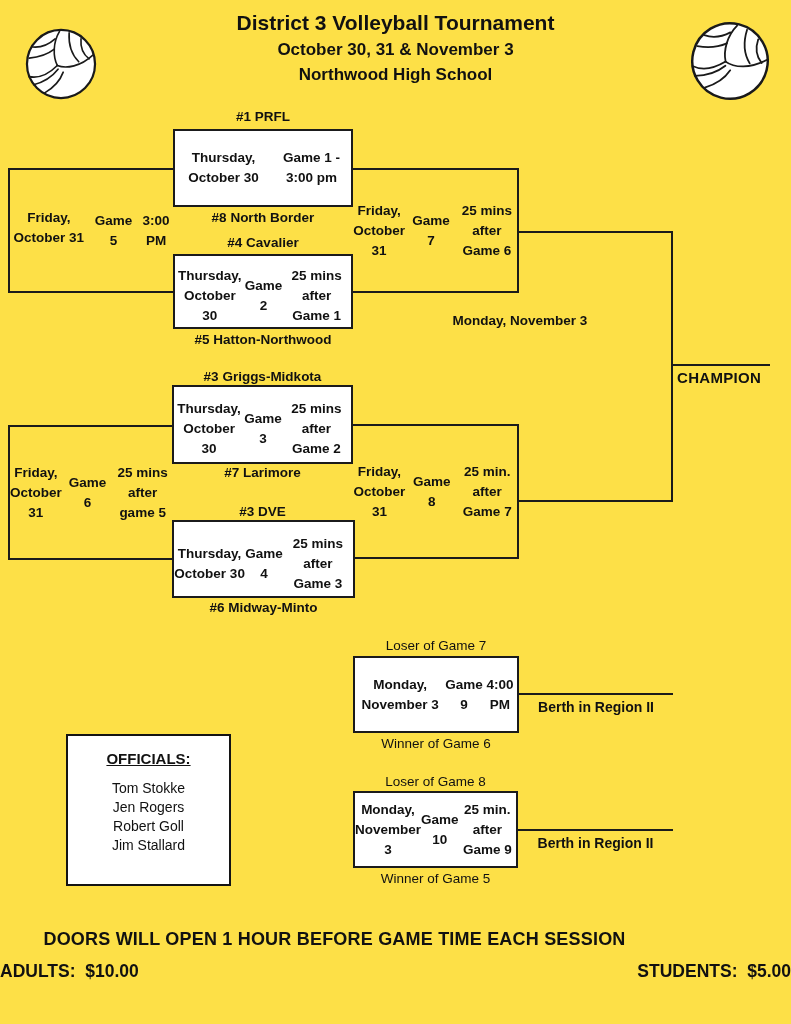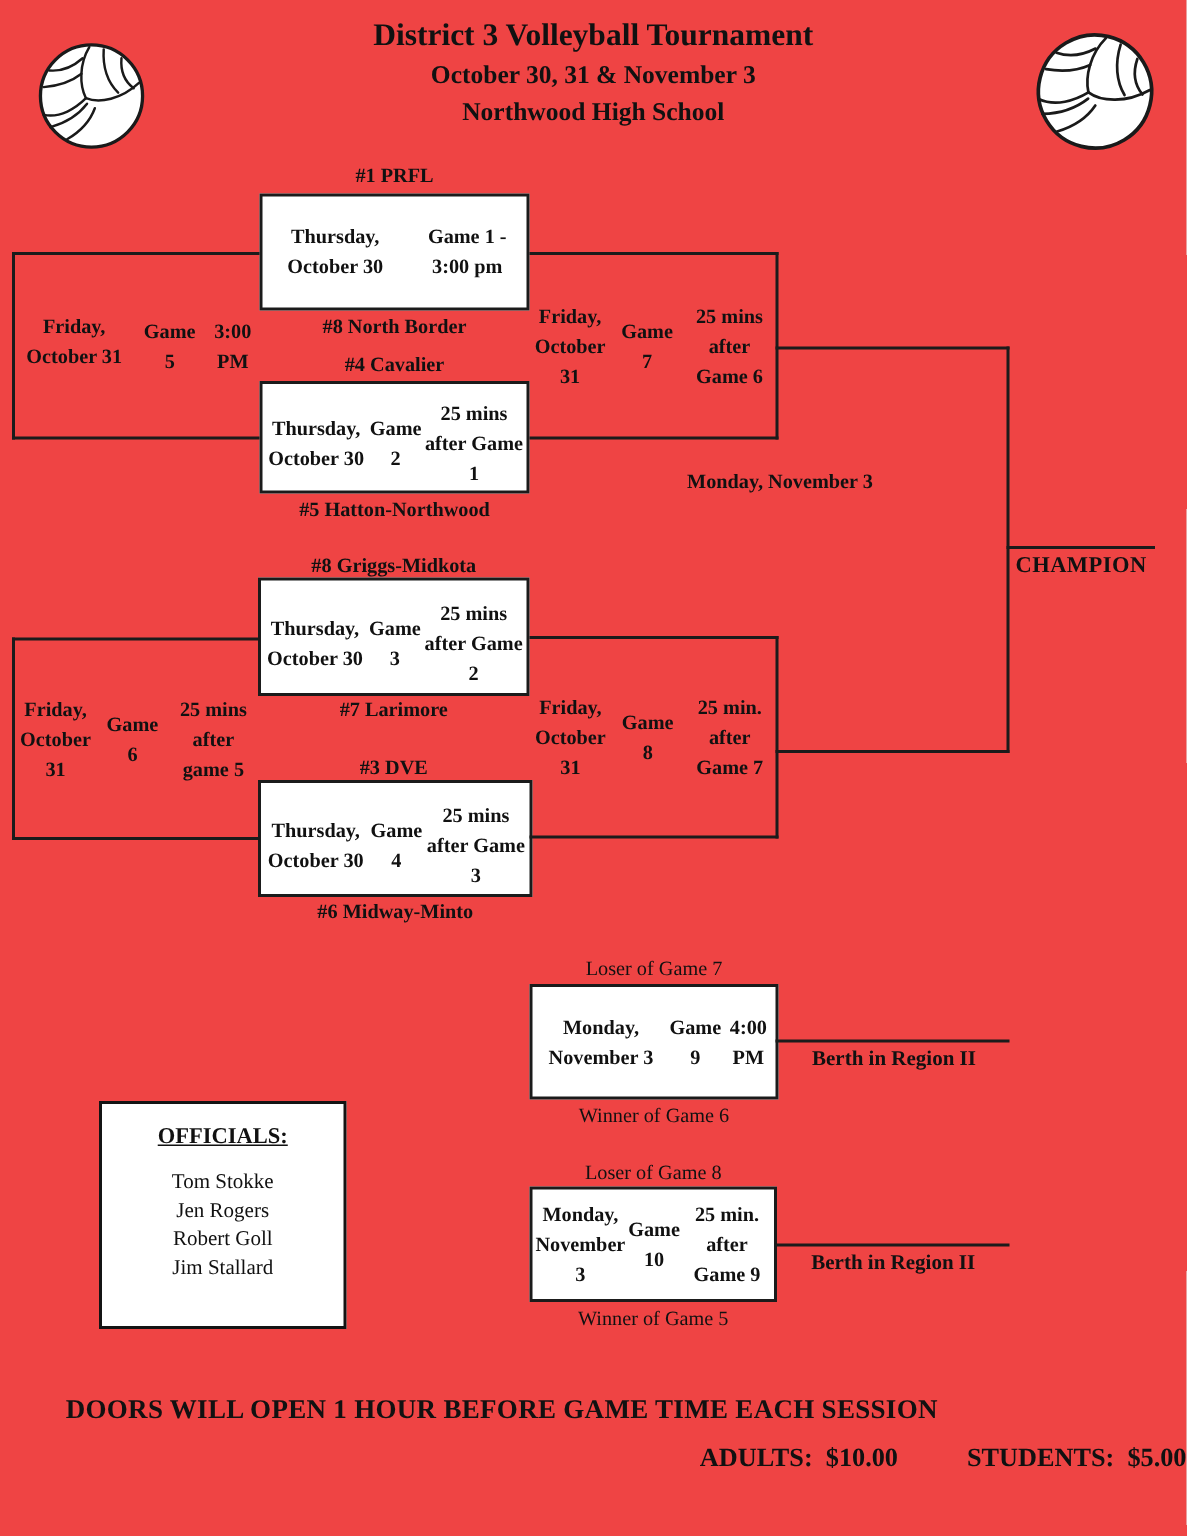"District 3 Volleyball Tournament" .page { background: #ef4444 -> #fde047; font-family: Liberation Serif, serif -> Liberation Sans, sans-serif }
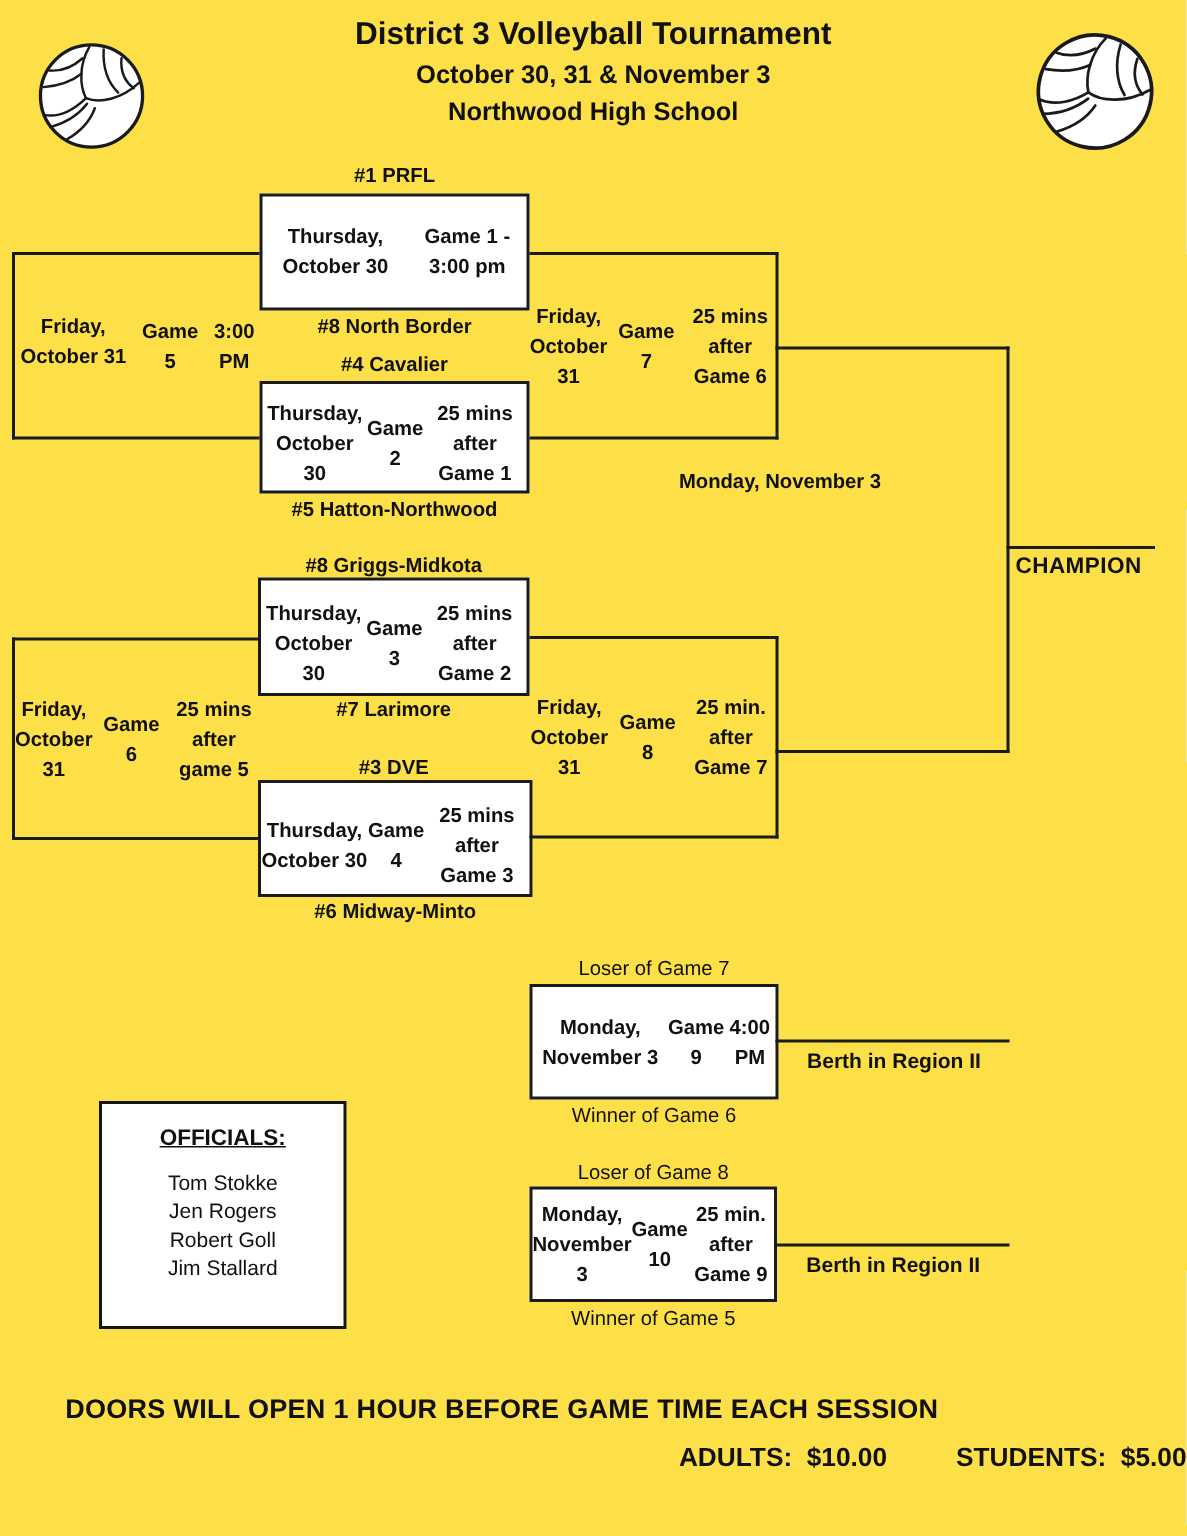"#8 Griggs-Midkota" div.seed { text: 8 -> 3 }
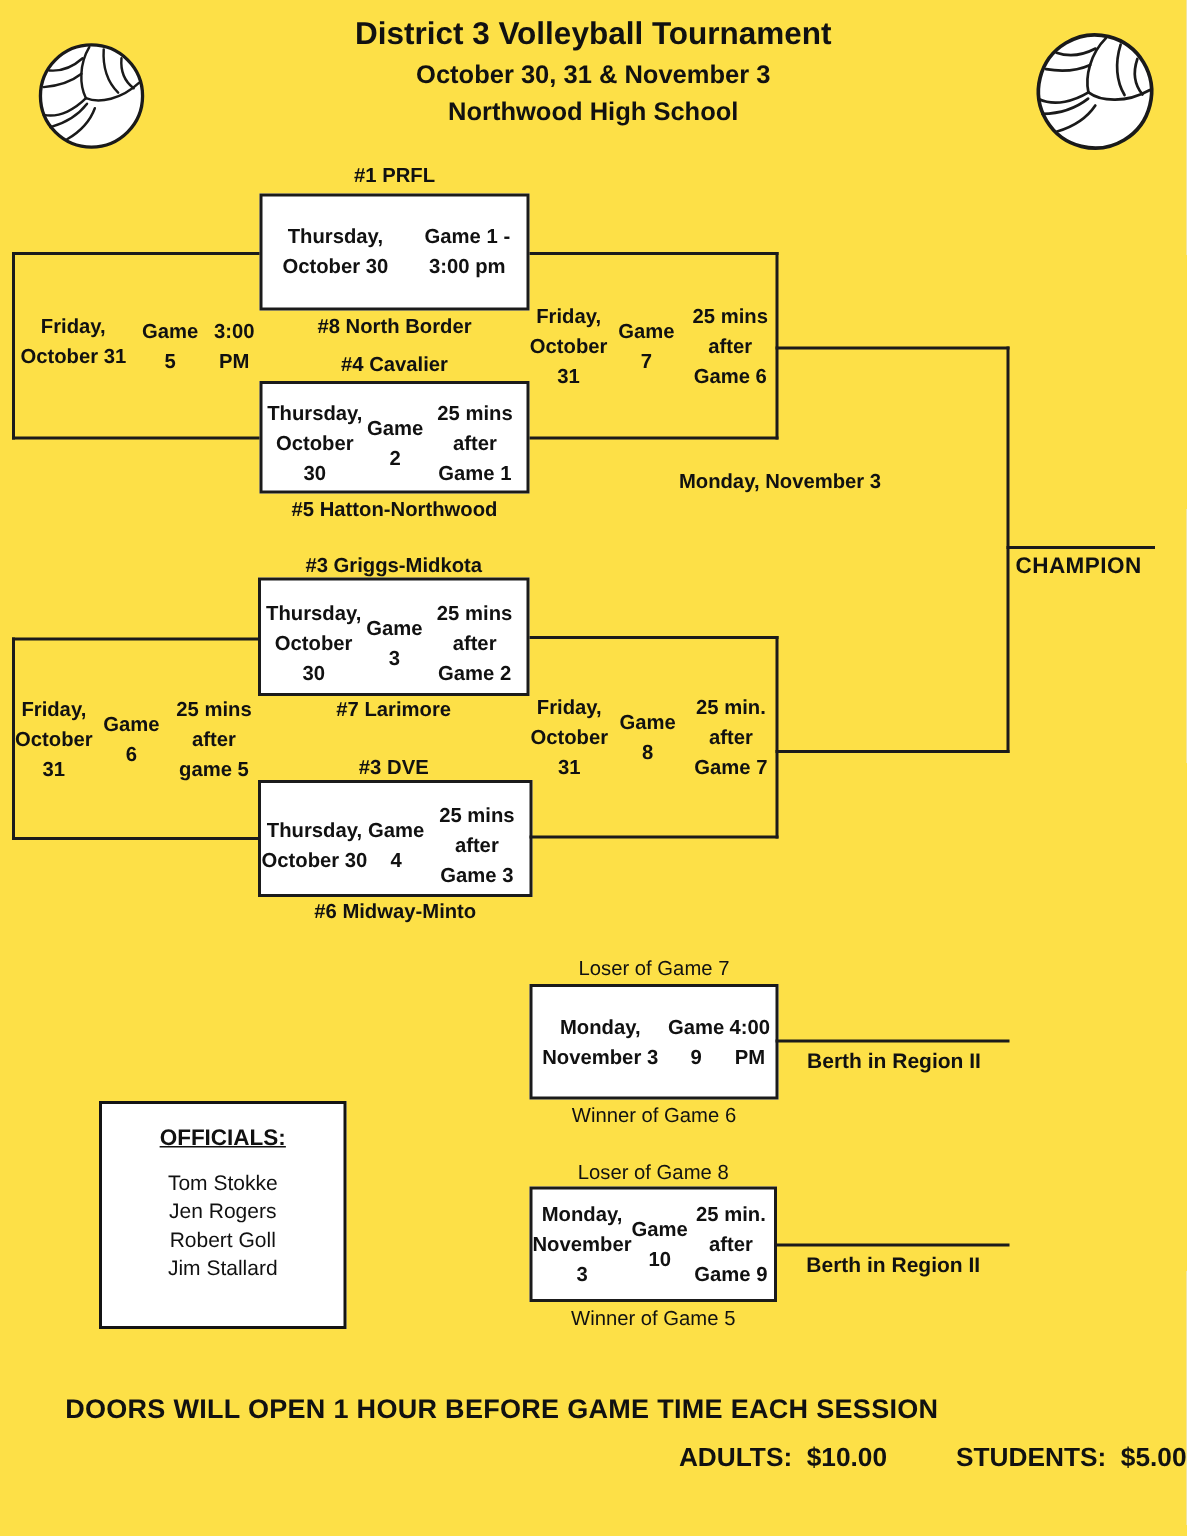"ADULTS: $10.00" .footer2 { gap: 46px -> 35px; justify-content: flex-end -> space-between }
